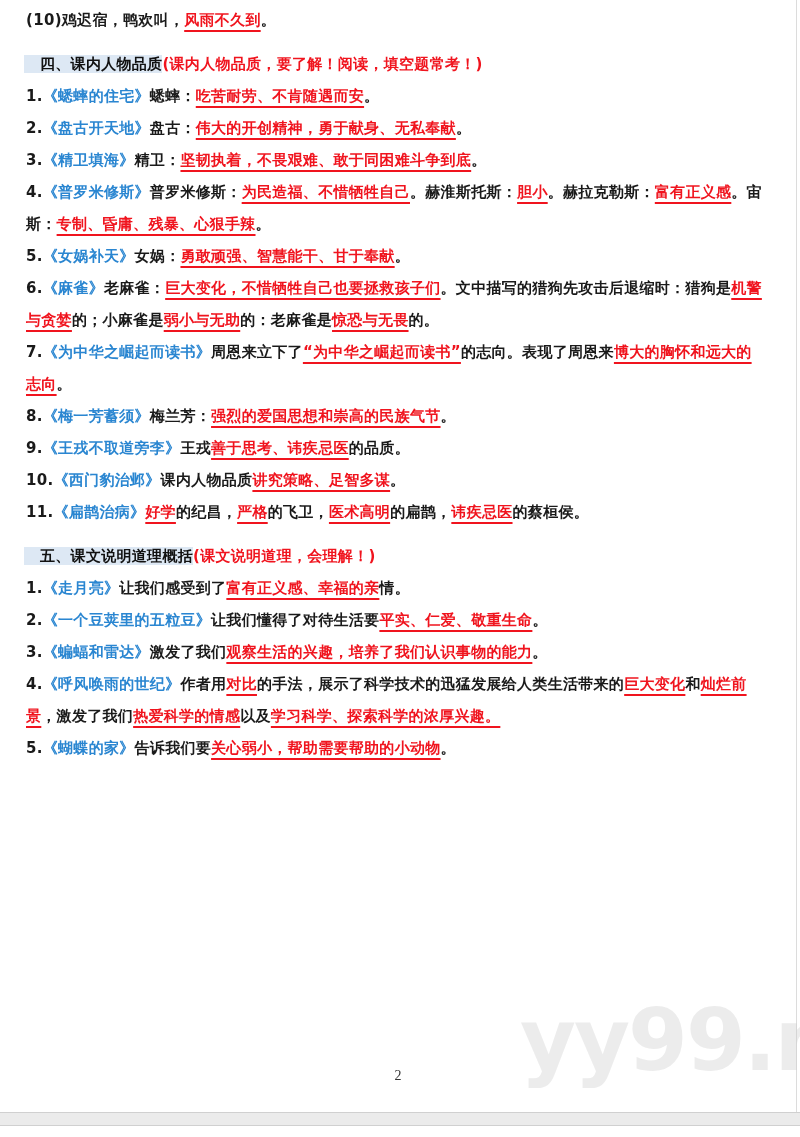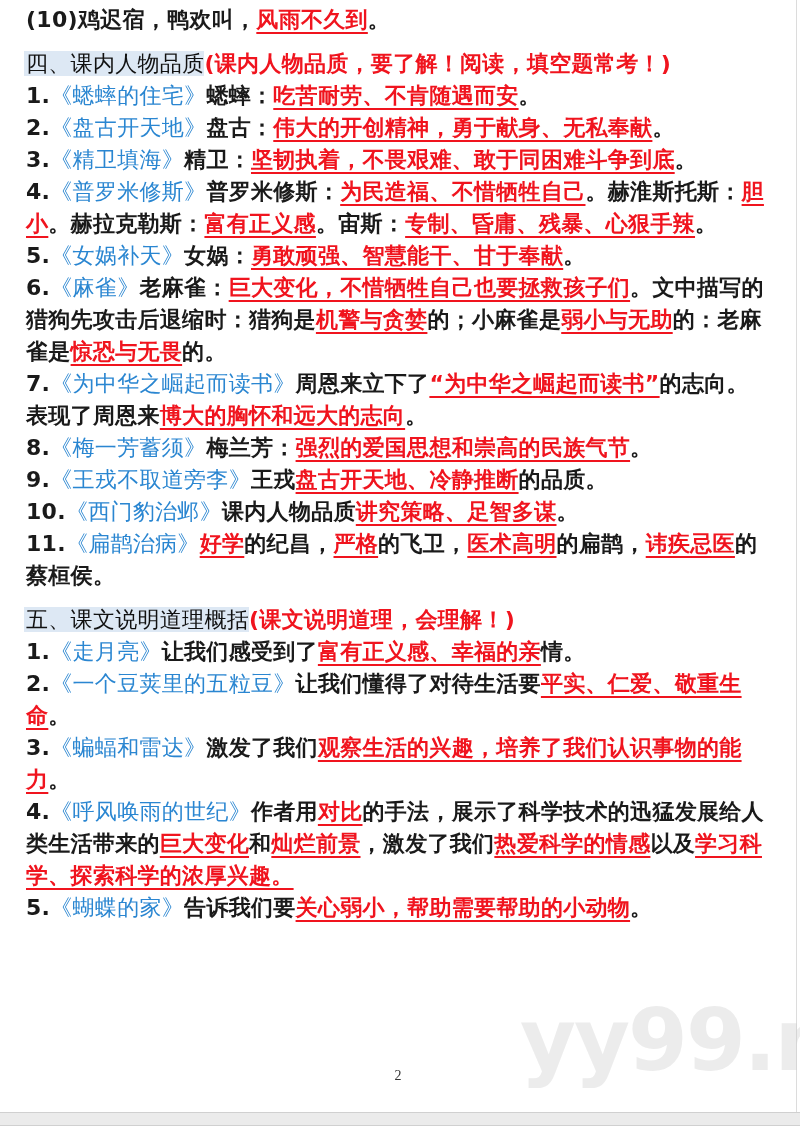"(10)鸡迟宿，鸭欢叫，风雨不久到。" .line { font-size: 22px -> 15px }
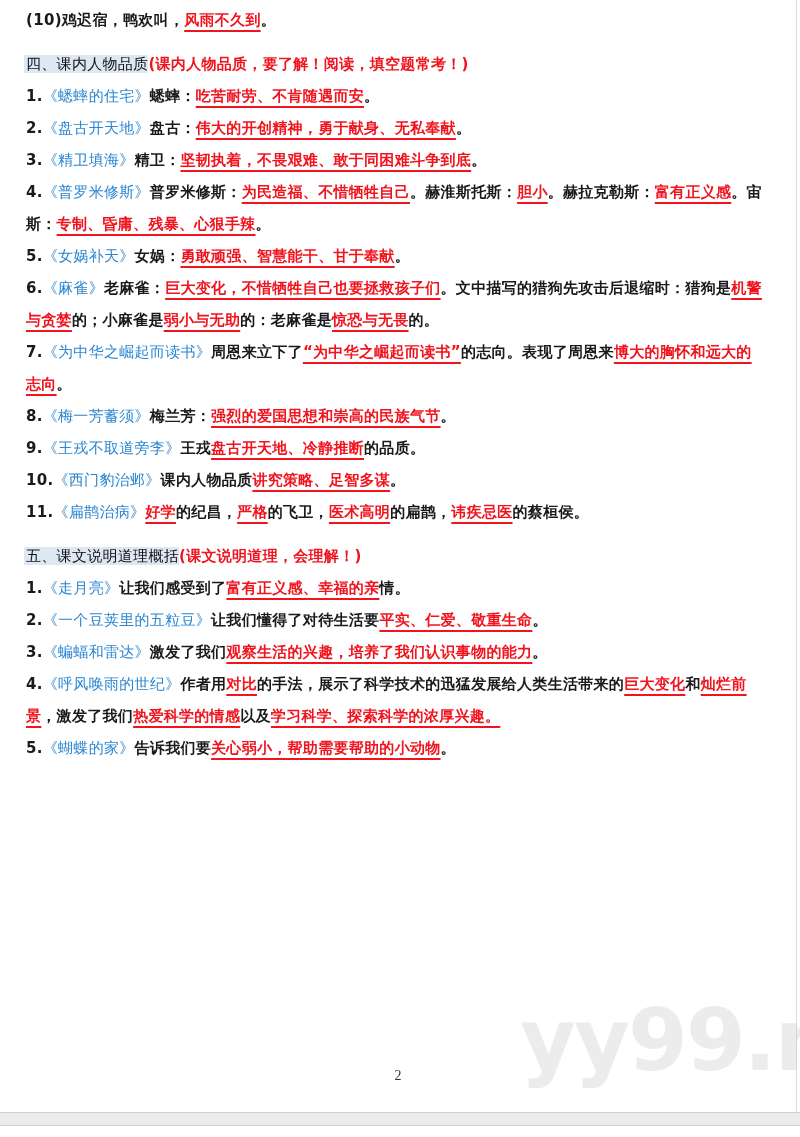"四、课内人物品质" .heading { font-weight: 400 -> 700; padding: 0 0 0 2px -> 0 0 0 16px }
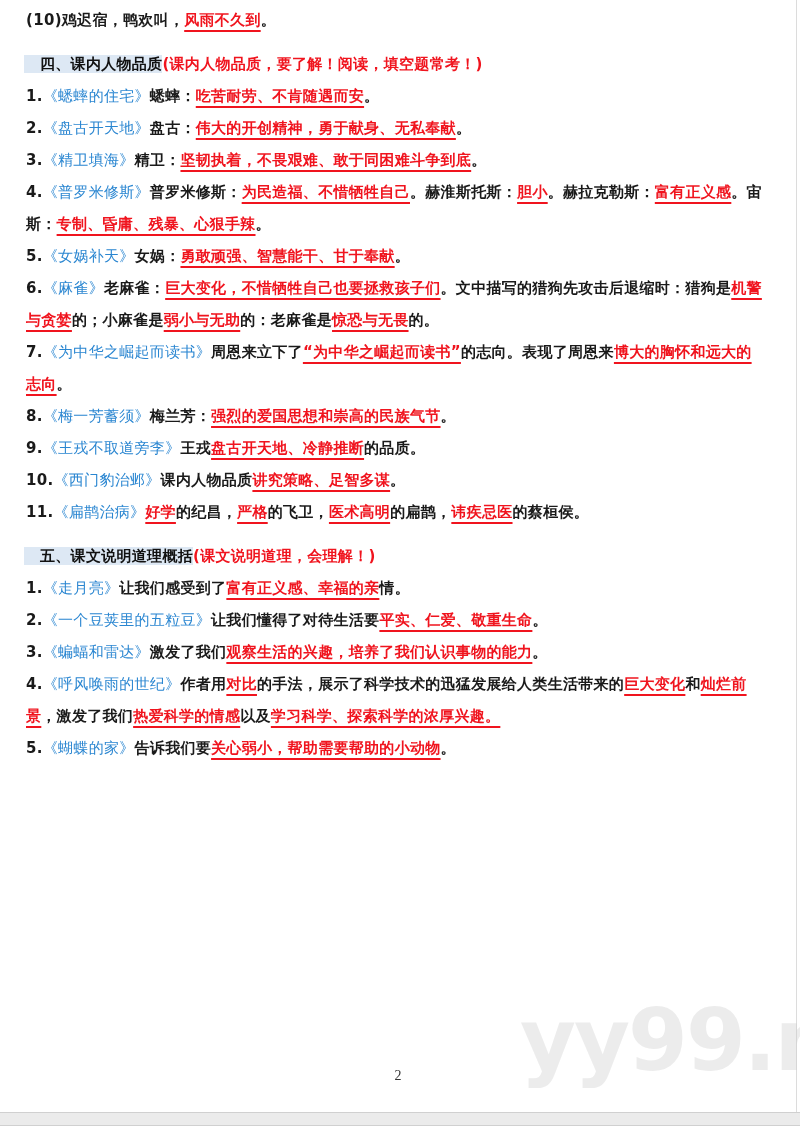"《蟋蟀的住宅》" .blue { font-weight: 400 -> 700 }
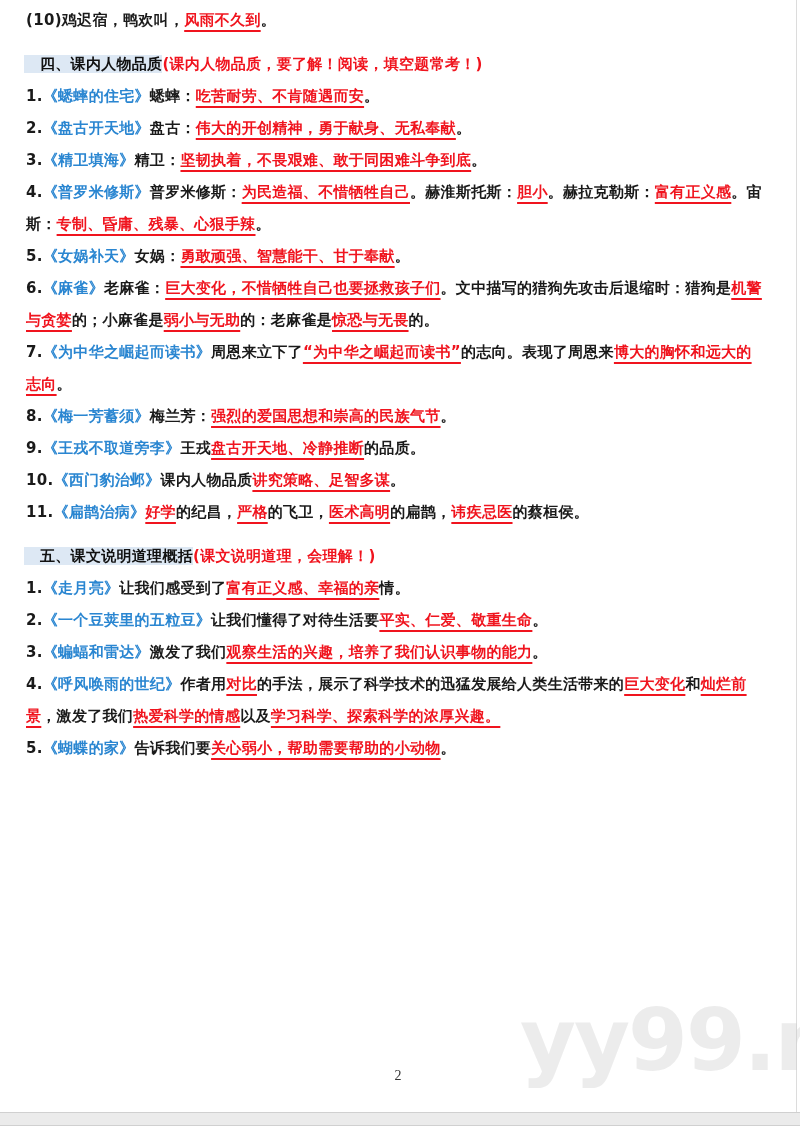"盘古开天地、冷静推断" span.ans { text: 盘古开天地、冷静推断 -> 善于思考、讳疾忌医 }
